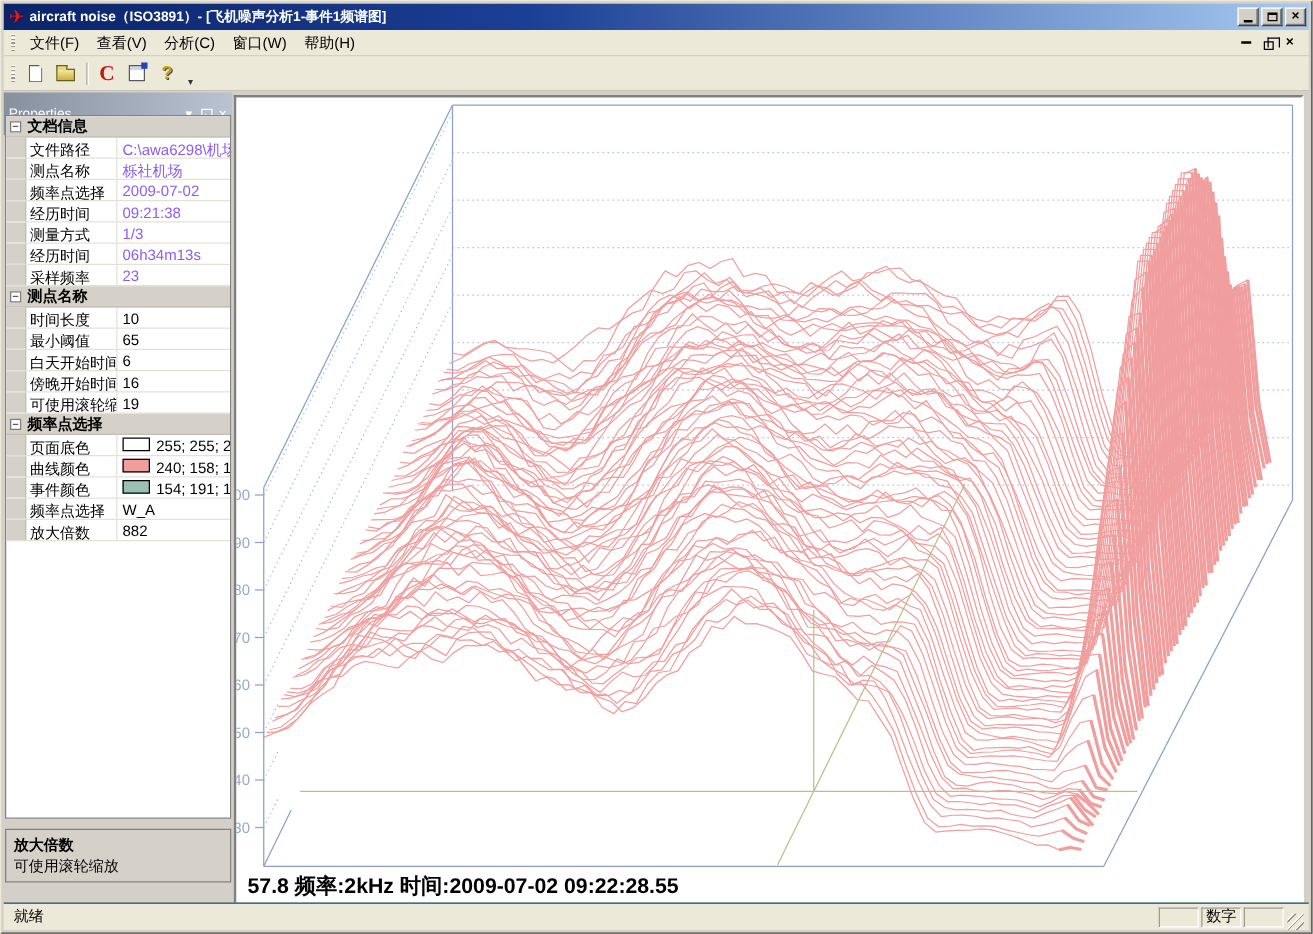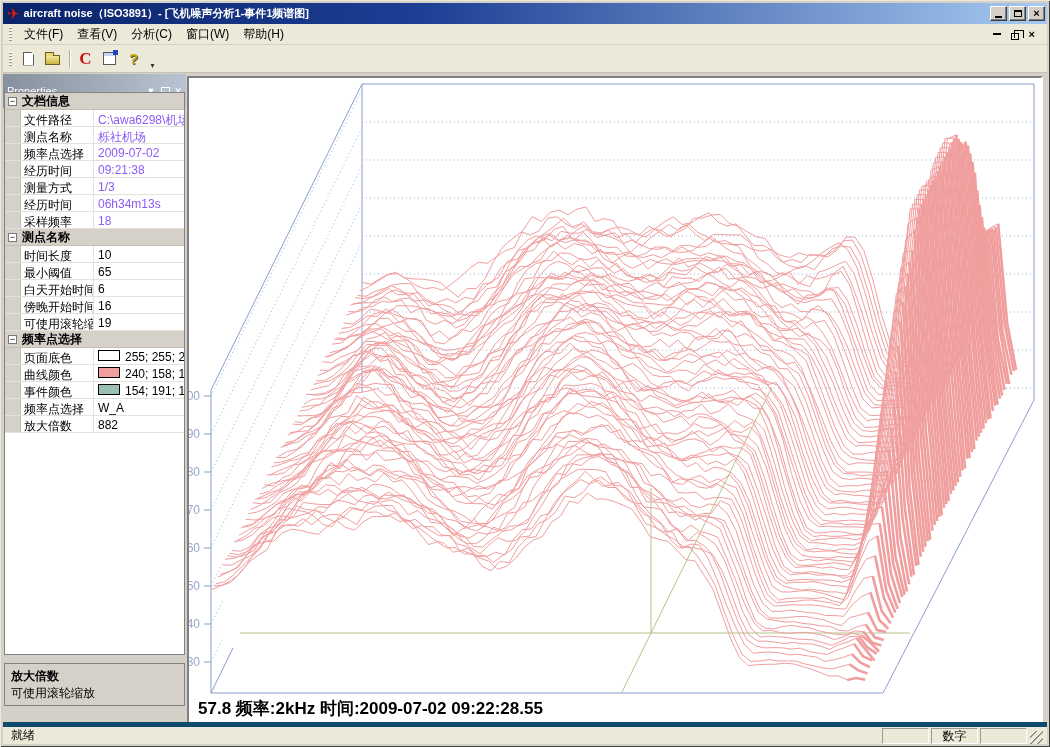"18" span.val { text: 18 -> 23 }
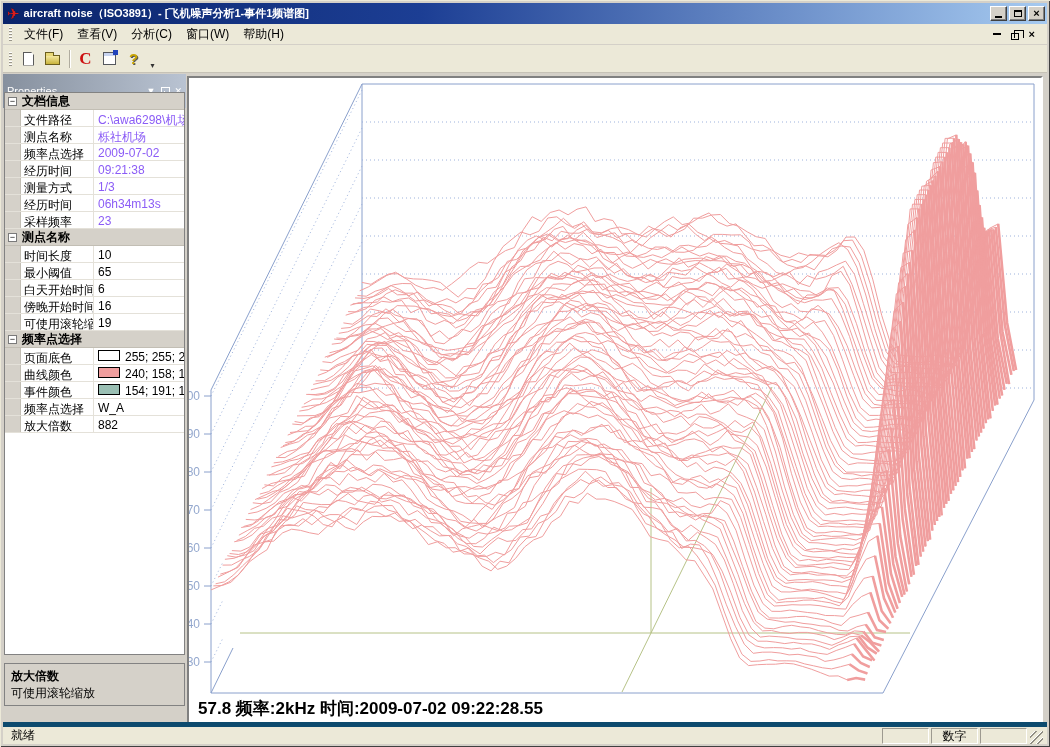"就绪" .statusbar { align-items: flex-end -> center; border-top: 5px solid #0c4a6e -> 1px solid #0c4a6e }
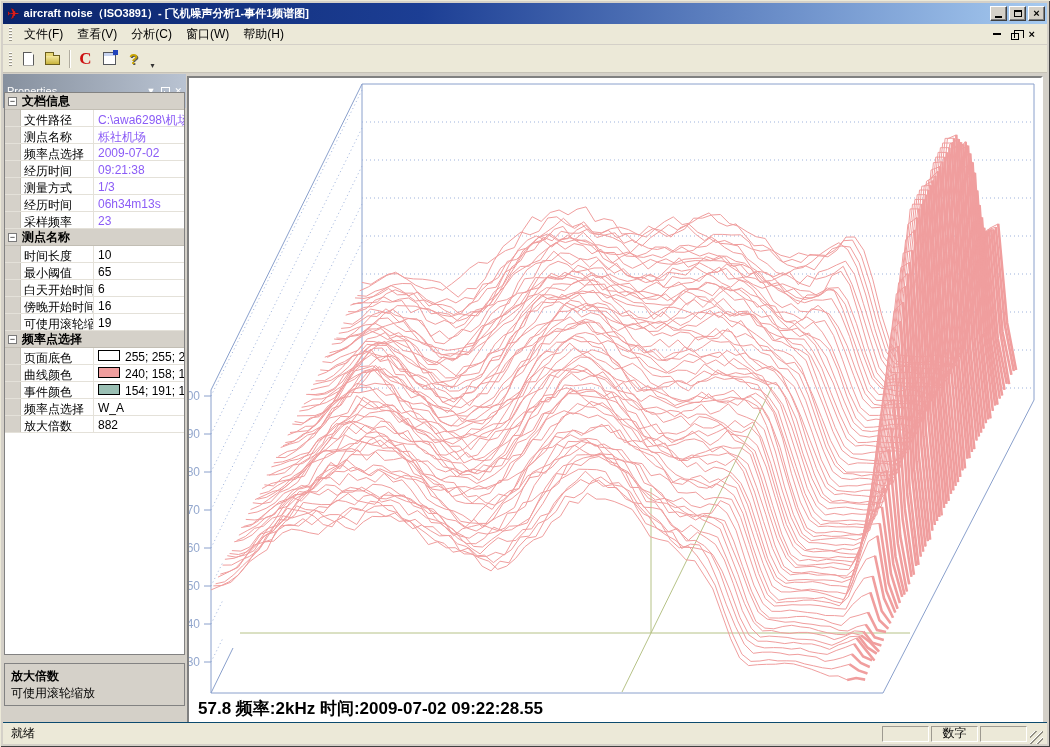"数字" .sb-cell { width: 47px -> 32px }
